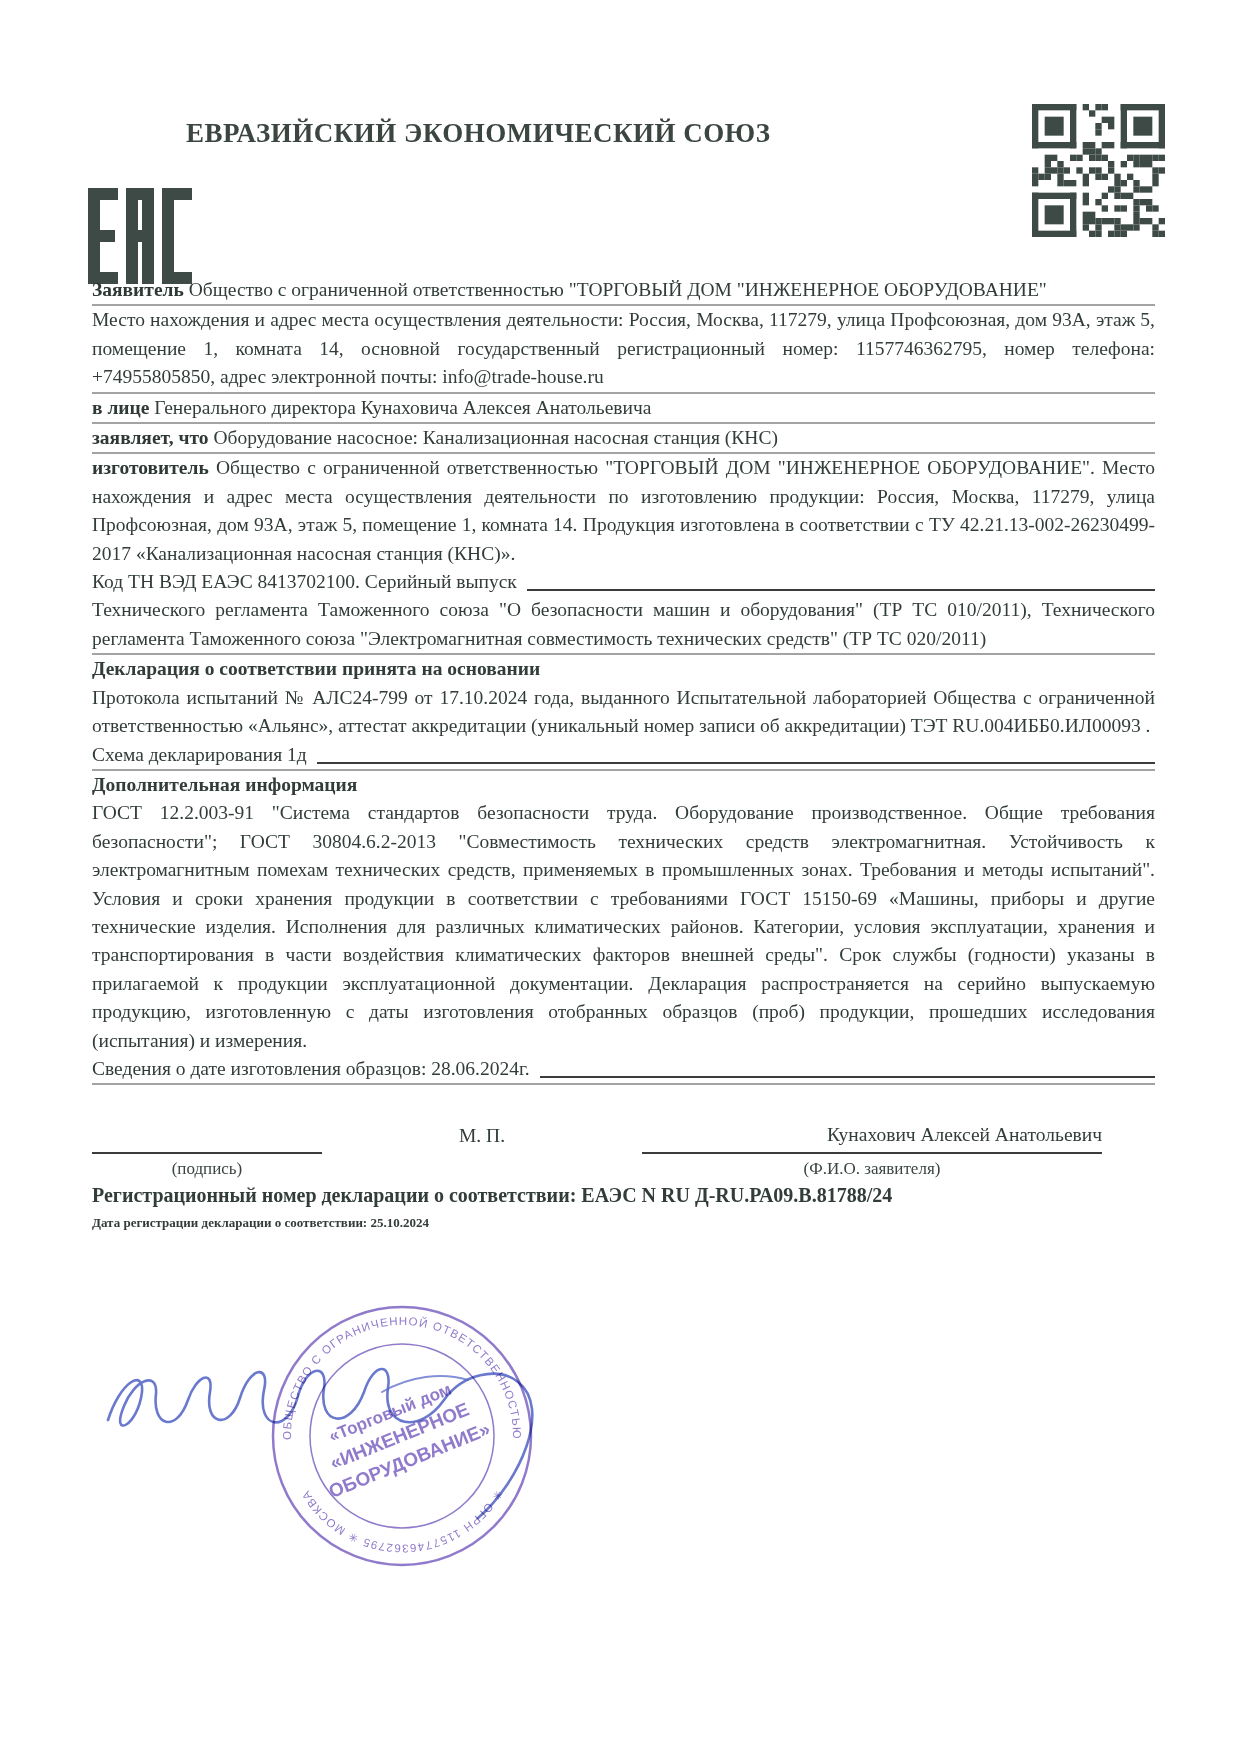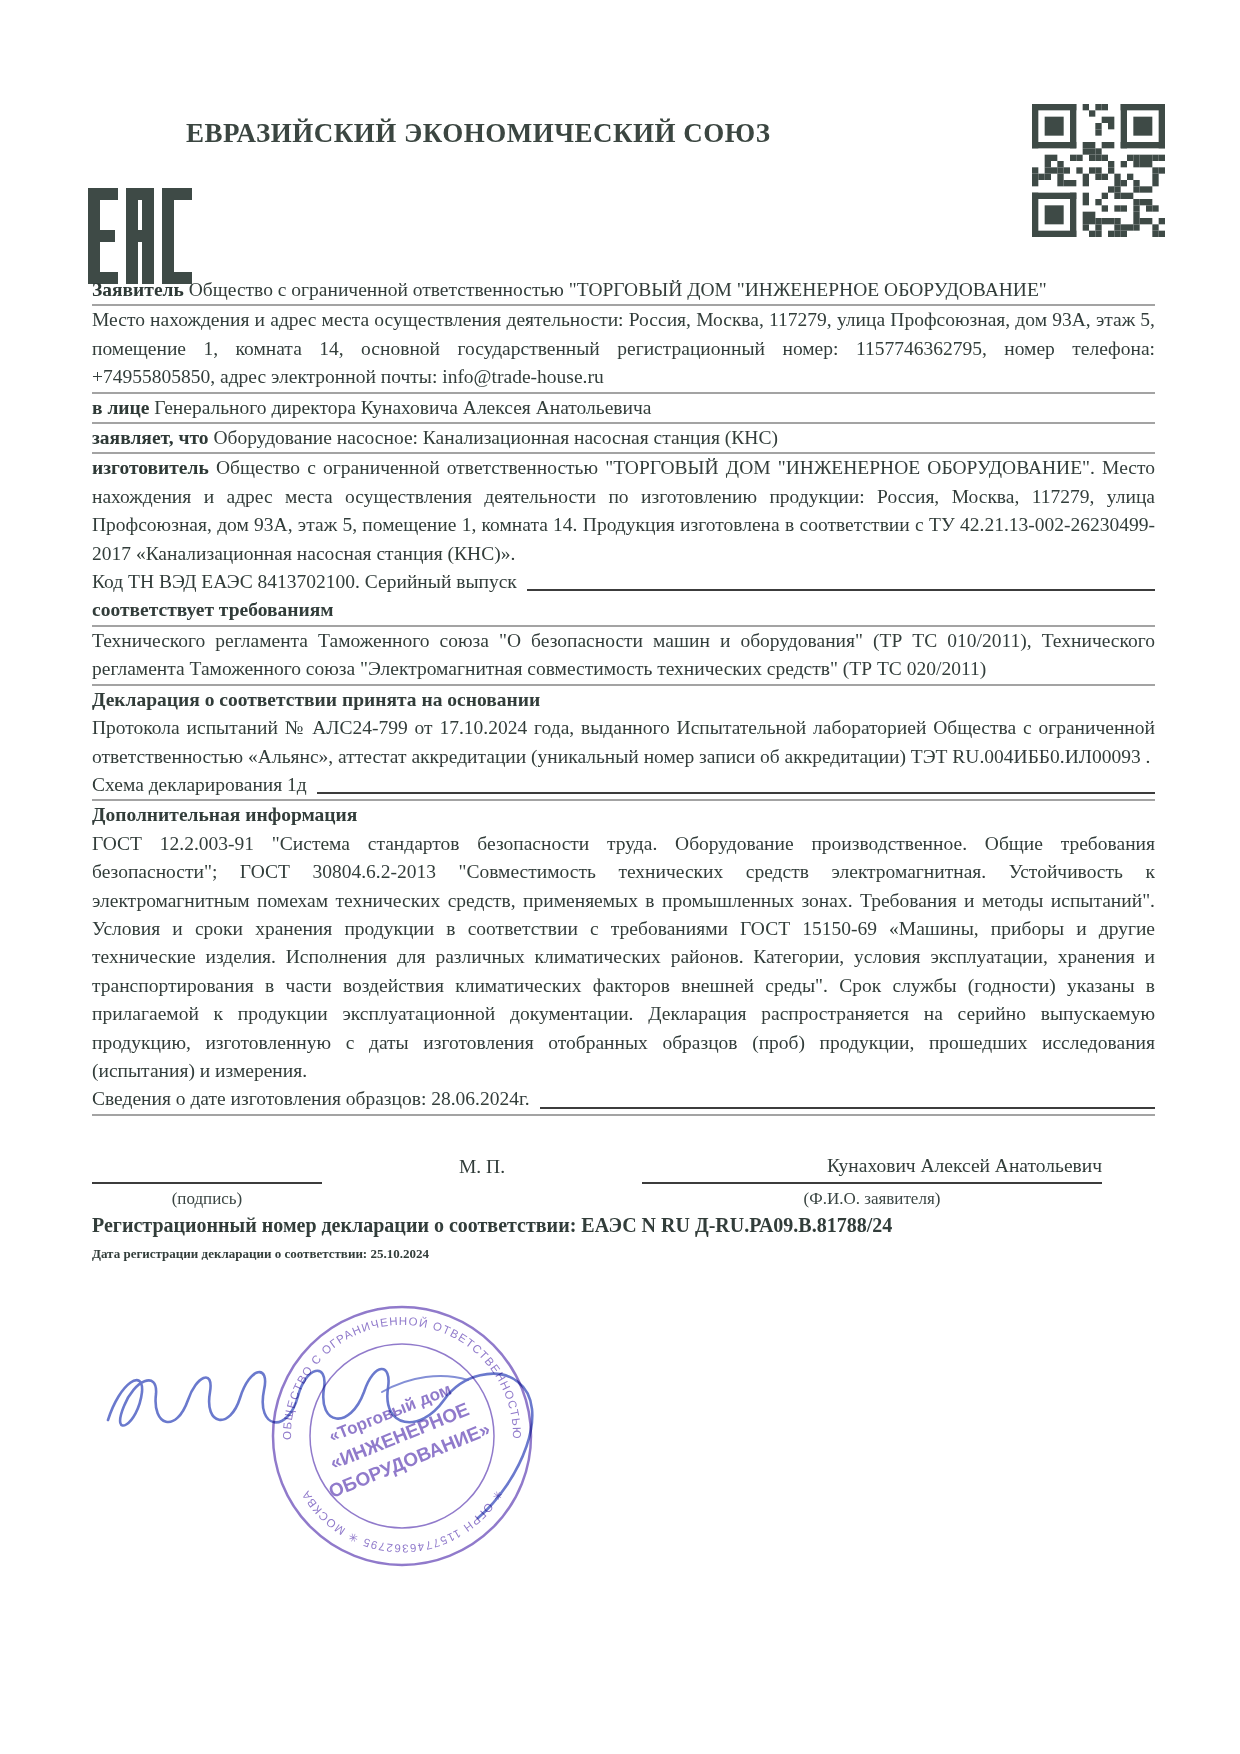"соответствует требованиям" p.sect { html: <p>соответствует требованиям</p> -> none }
